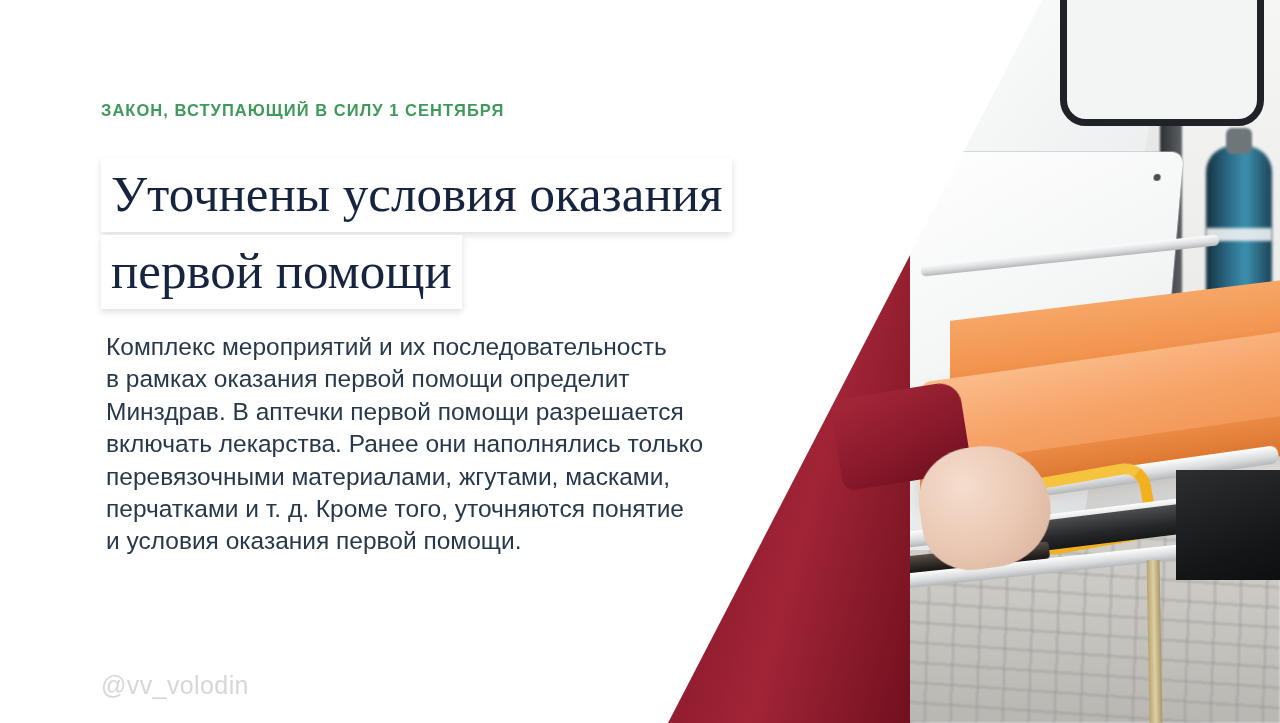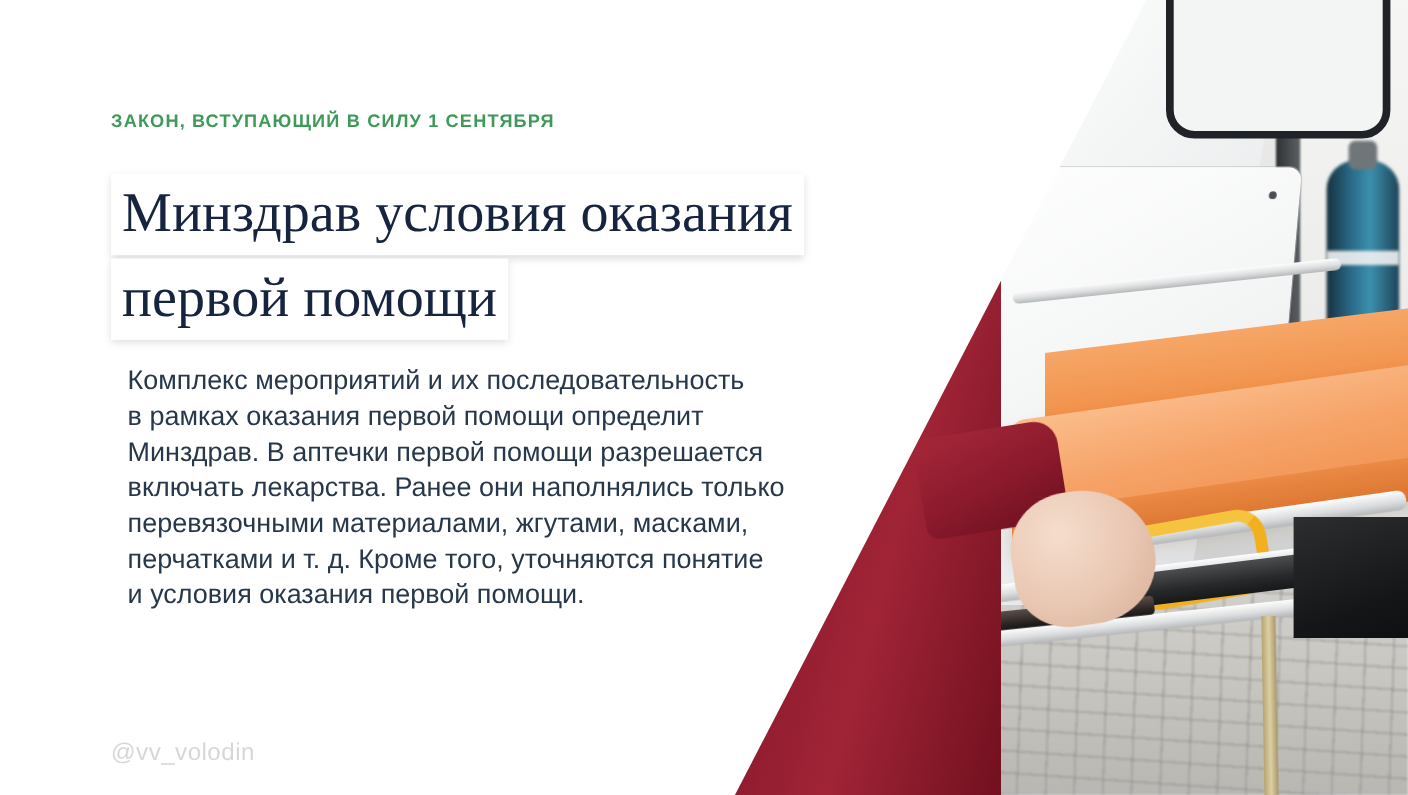"Минздрав условия оказания" span.title-line { text: Минздрав -> Уточнены }
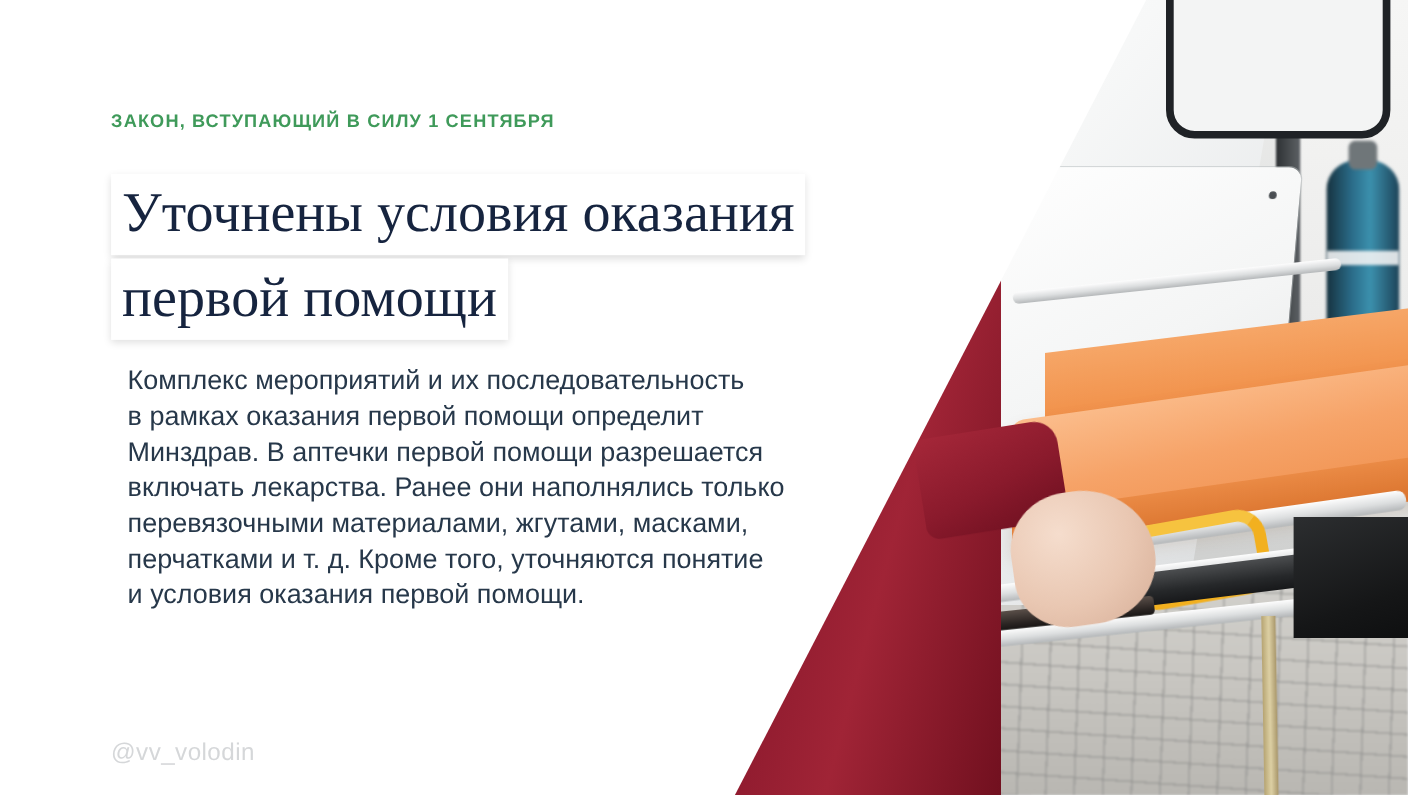"Комплекс мероприятий и их" .body-text { left: 116px -> 106px }
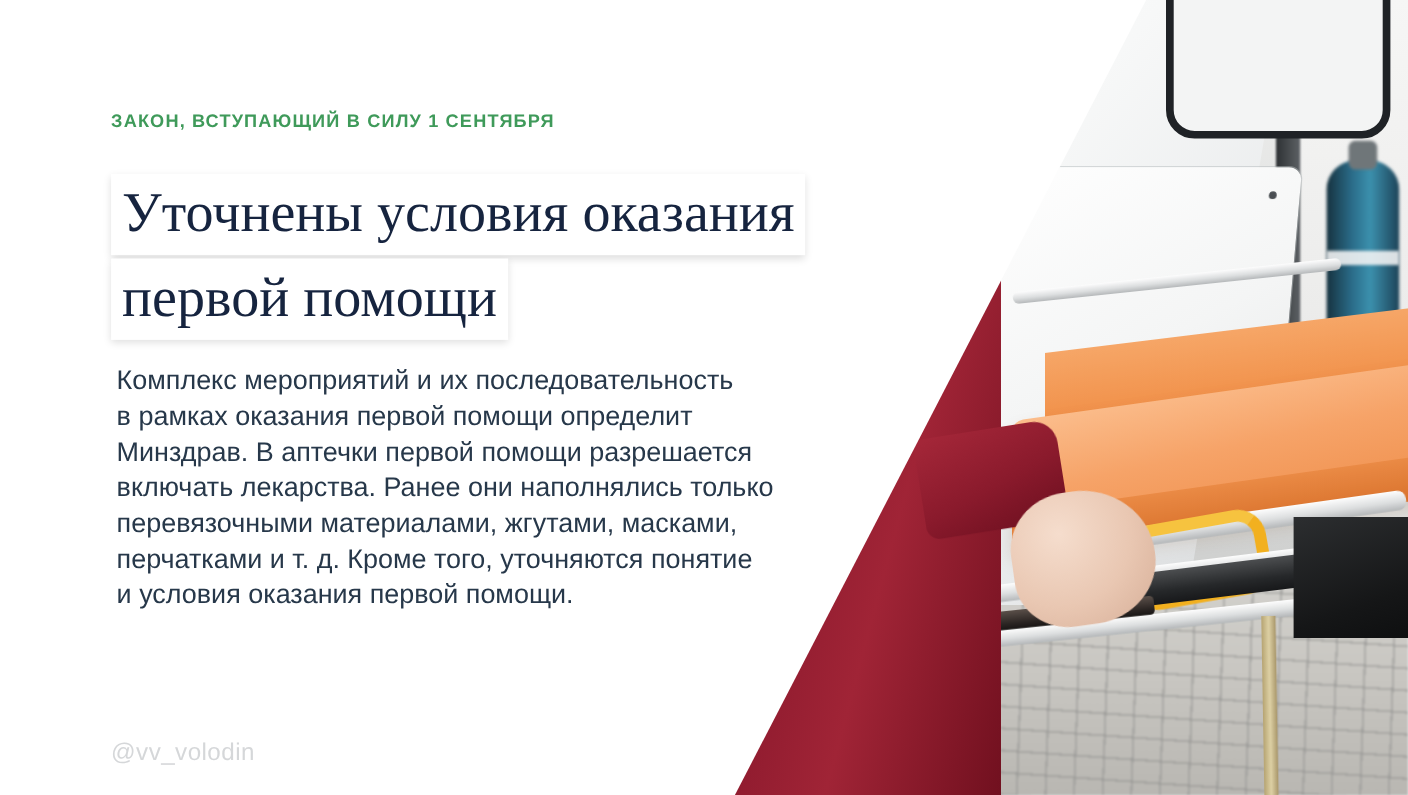"@vv_volodin" .watermark { font-size: 22px -> 25px }
